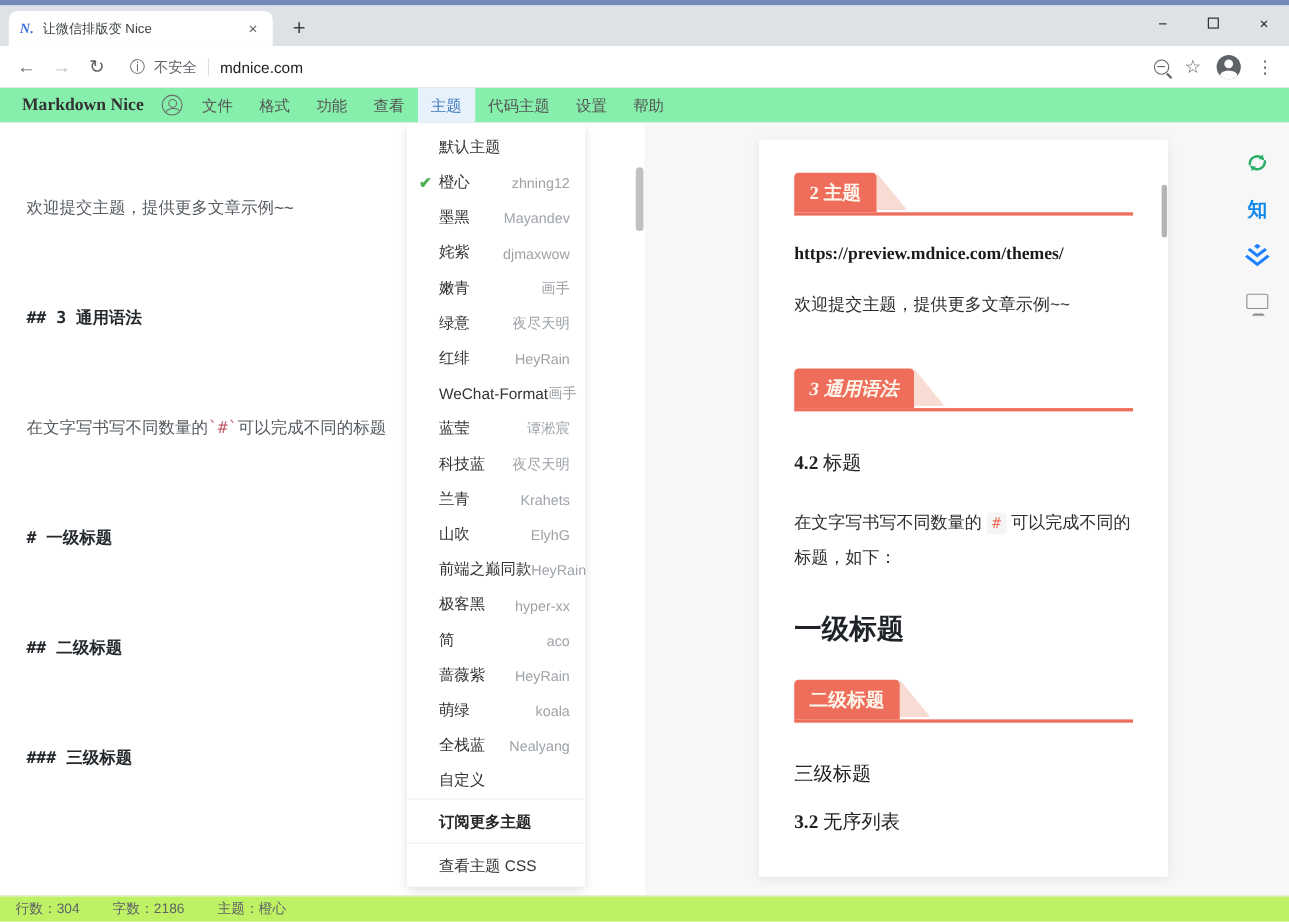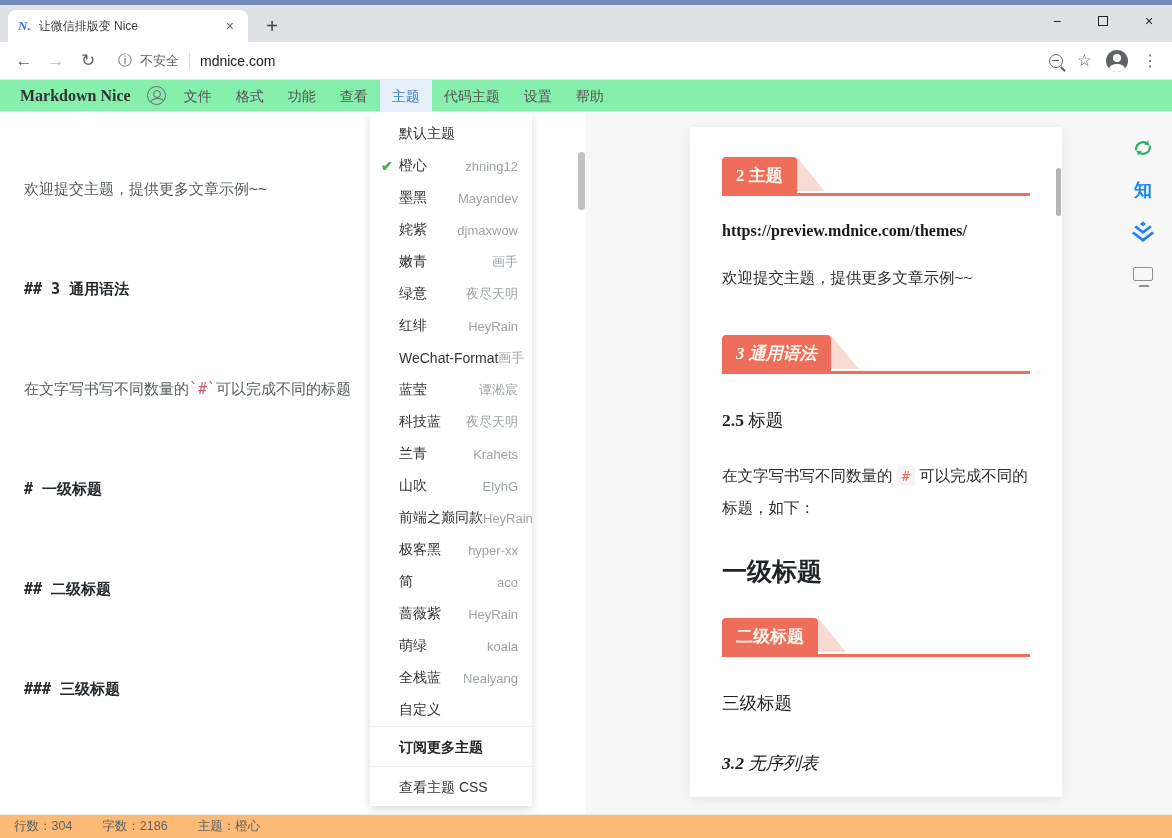"2.5" span.num { text: 2.5 -> 4.2 }
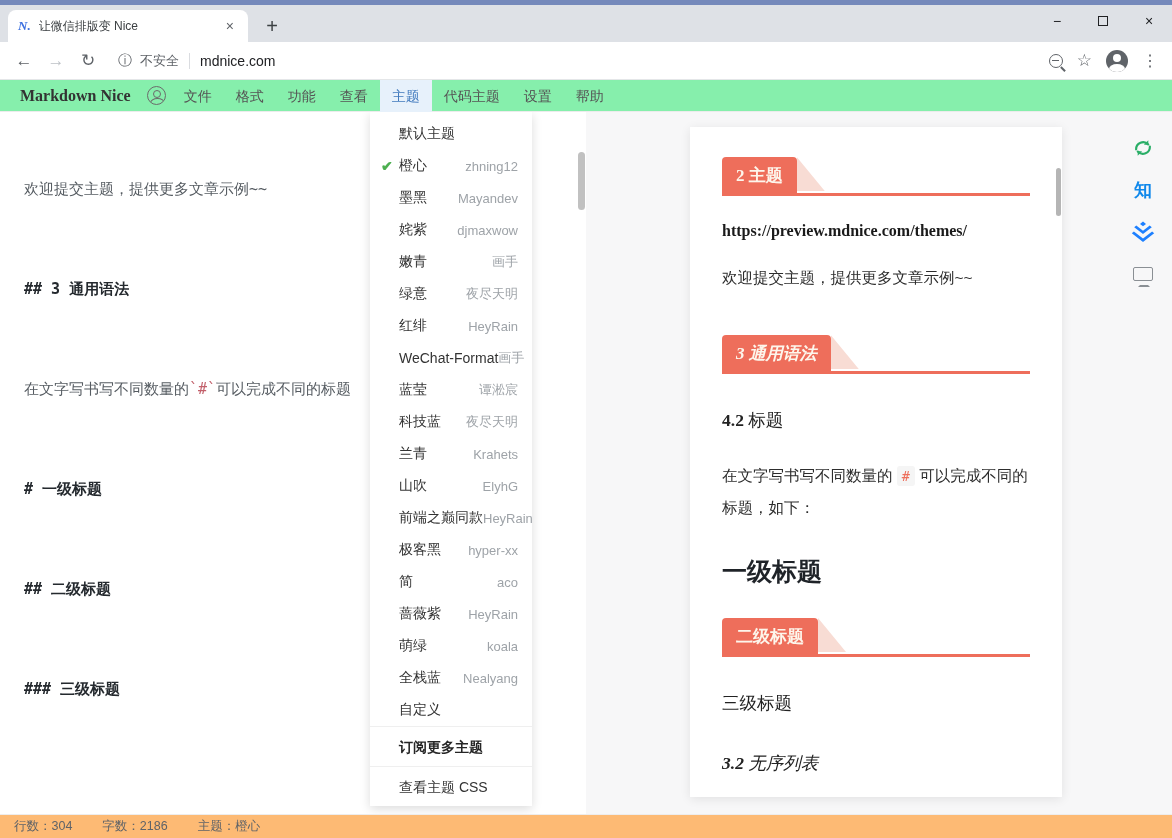"3.2 无序列表" .pv-h3.t3 { font-style: italic -> none; margin-top: 36px -> 20px }
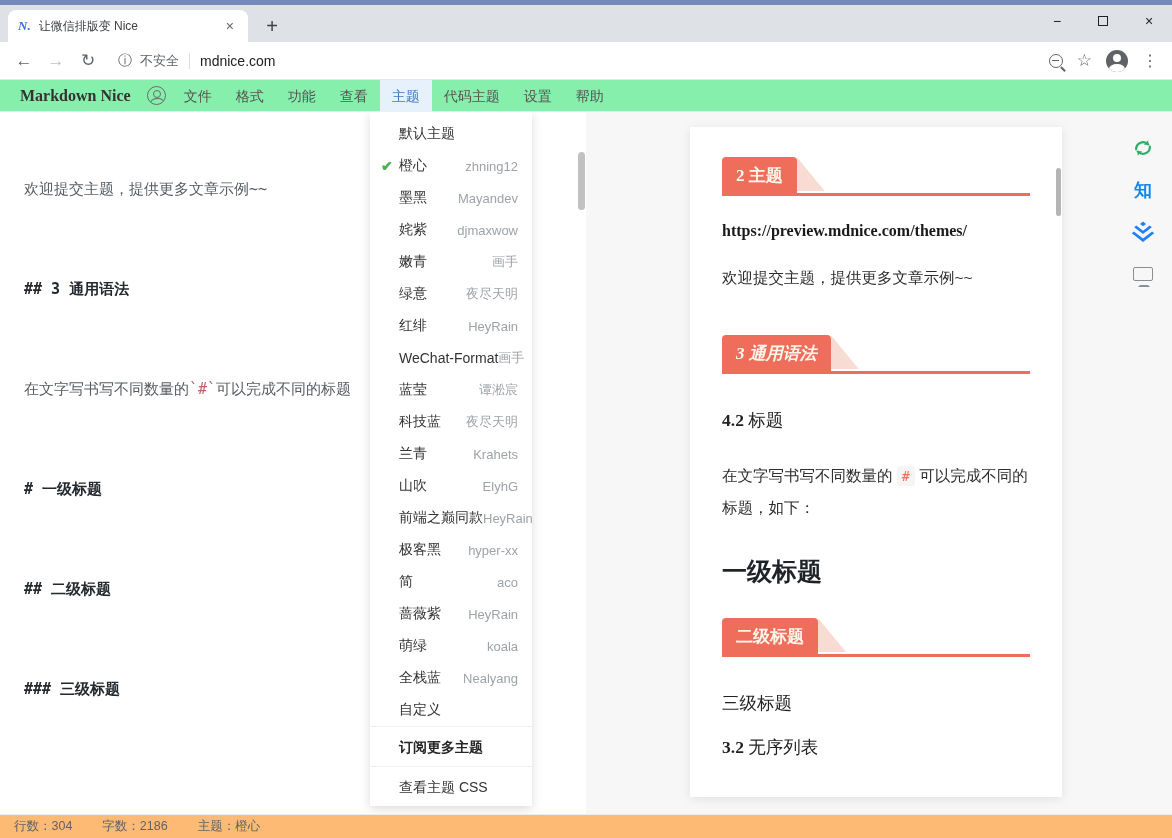"行数：304" .statusbar { background: #fdba74 -> #bef264 }
